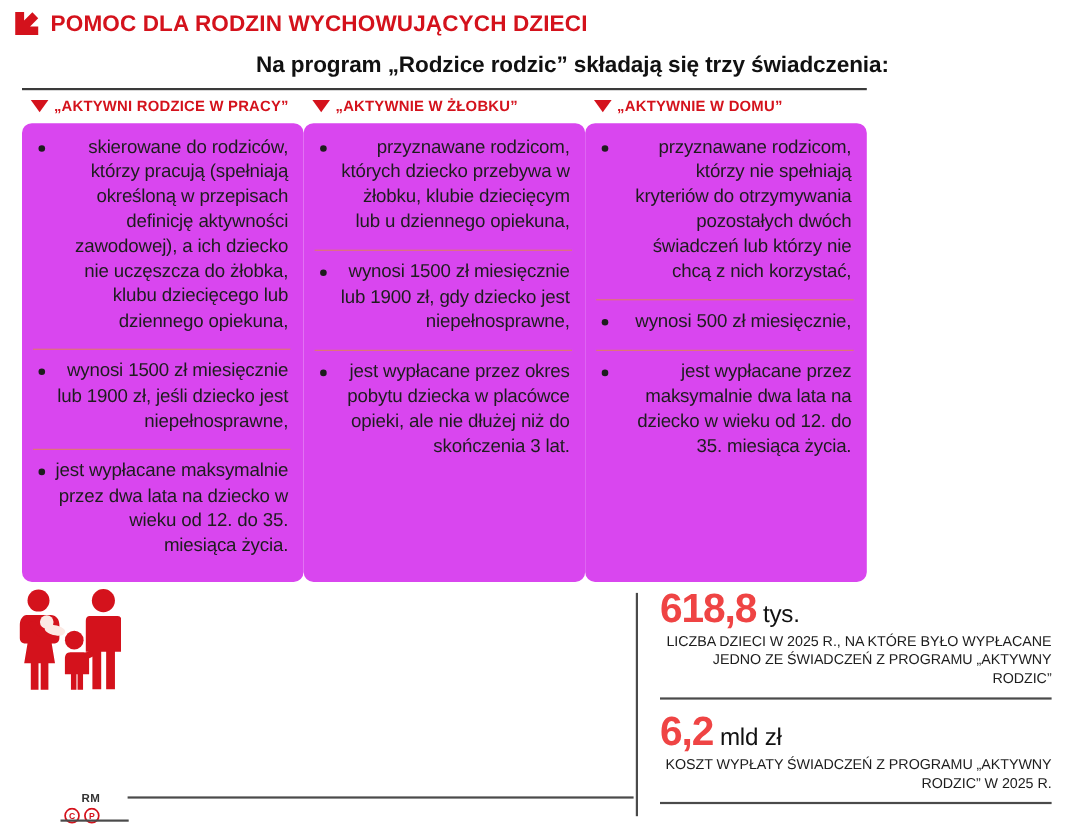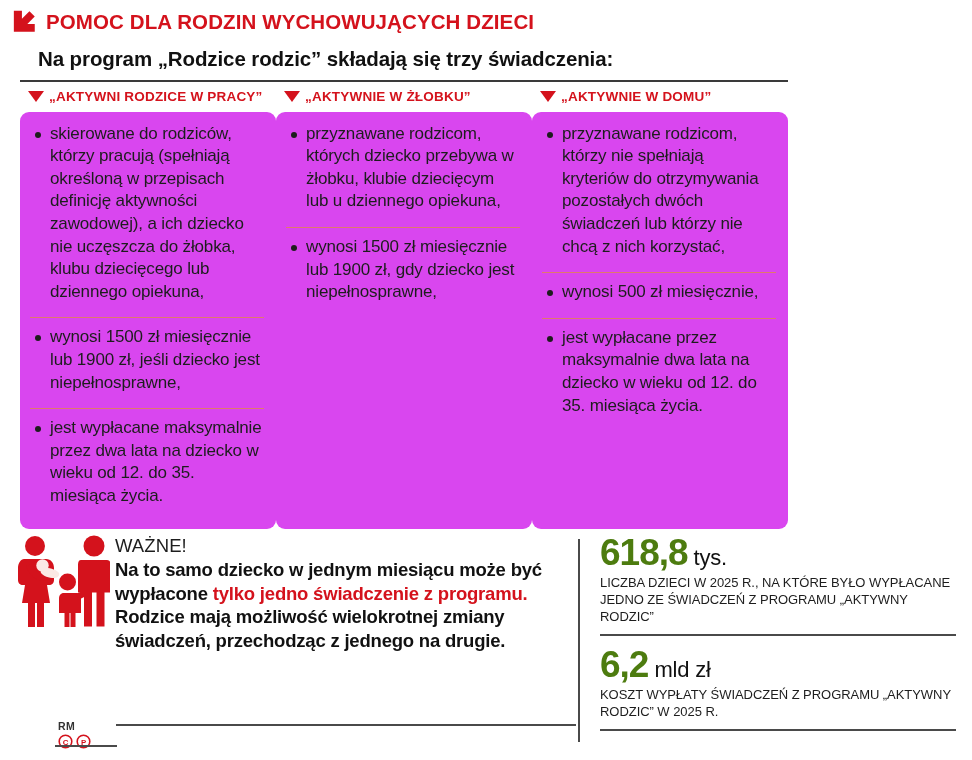"POMOC DLA RODZIN WYCHOWUJĄCYCH DZIECI" .page { text-align: none -> right }
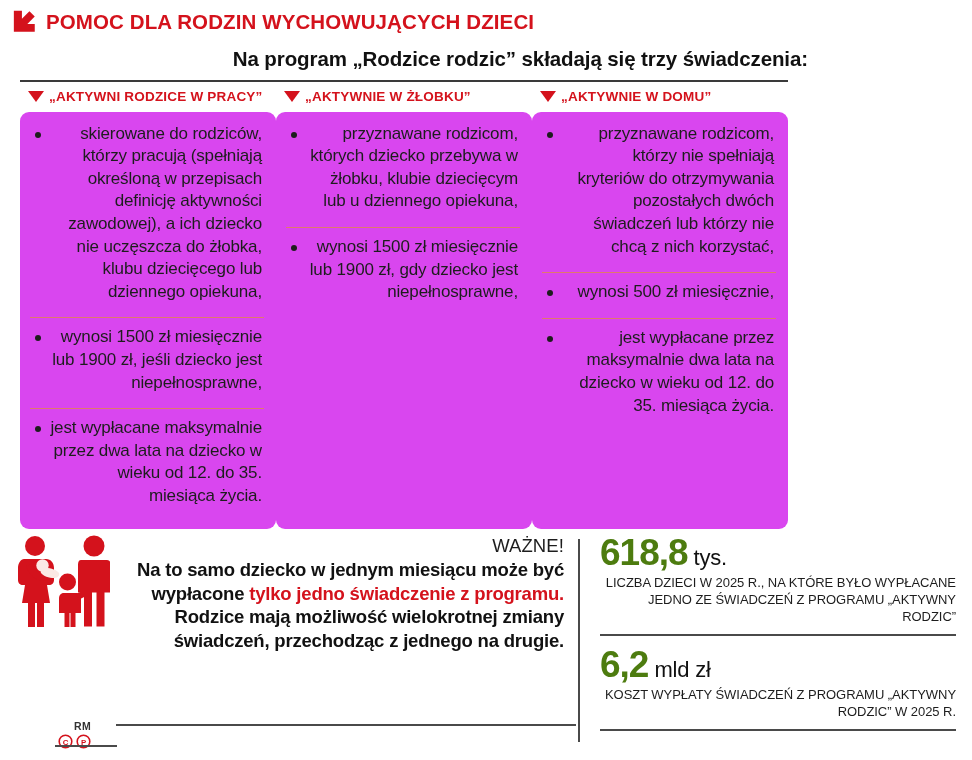"jest wypłacane przez okres pobytu" li { html: none -> <li>jest wypłacane przez okres pobytu dziecka w placówce opieki, ale nie dłużej niż do skończenia 3 lat.</li> }
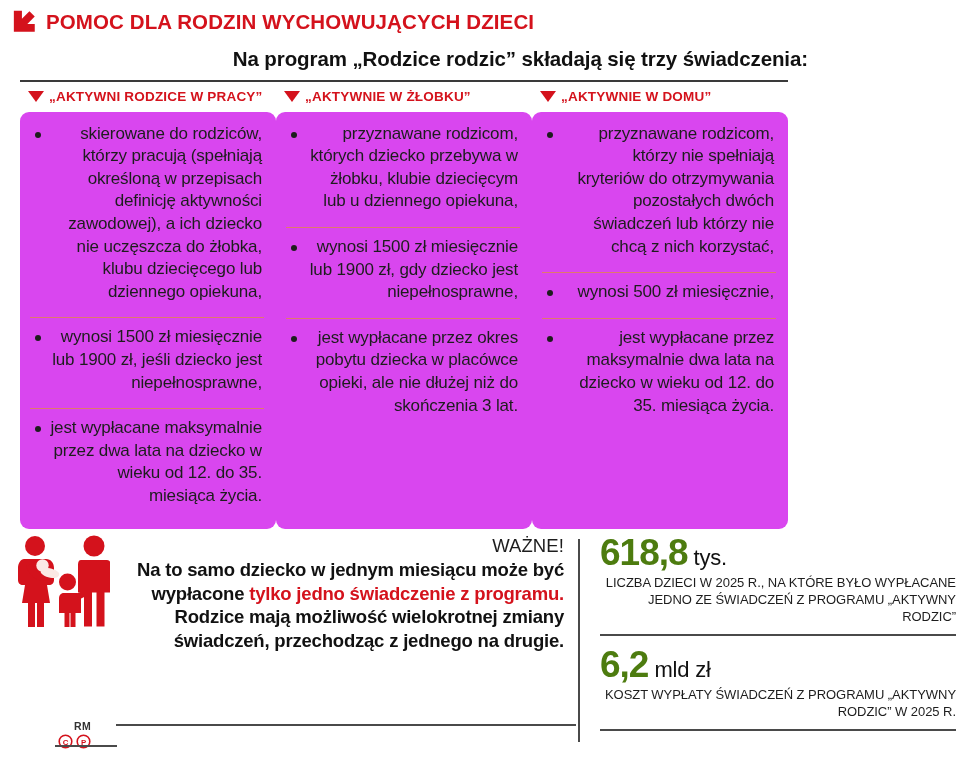"WAŻNE!" div.wazne-col { html: <div> <div>WAŻNE!</div> <div><span>Na to samo dziecko w jednym miesiącu może być wypłacone </span><span>tylko jedno świadczenie z programu.</span><span> Rodzice mają możliwość wielokrotnej zmiany świadczeń, przechodząc z jednego na drugie.</span></div> </div> -> none }
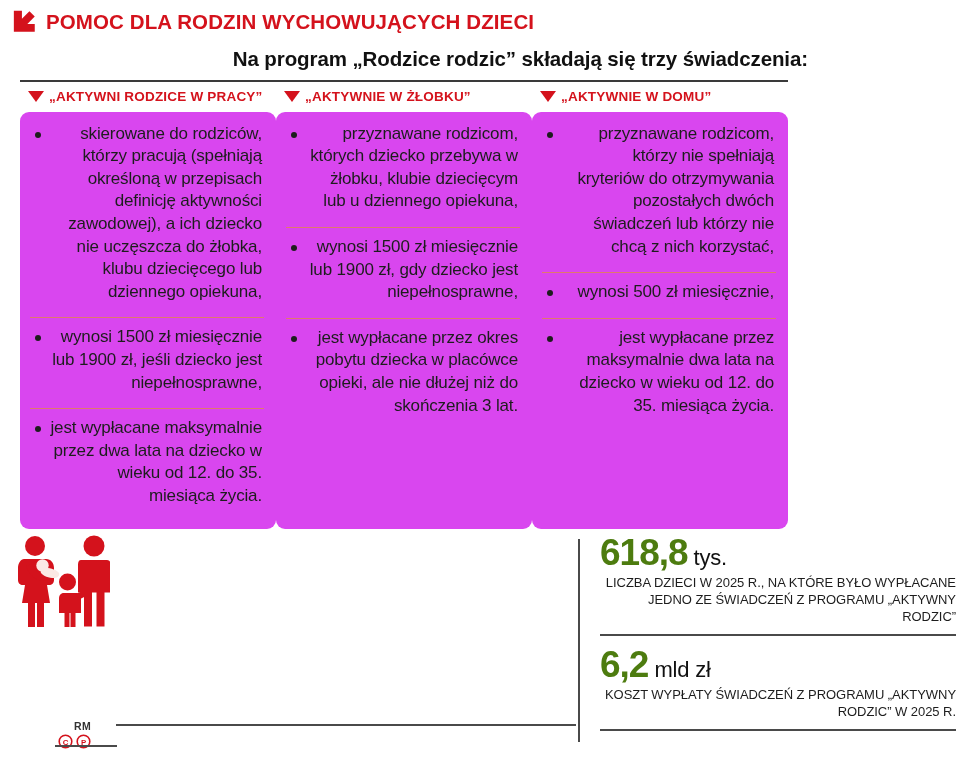"618,8" .stat-num { color: #4d7c0f -> #ef4444 }
